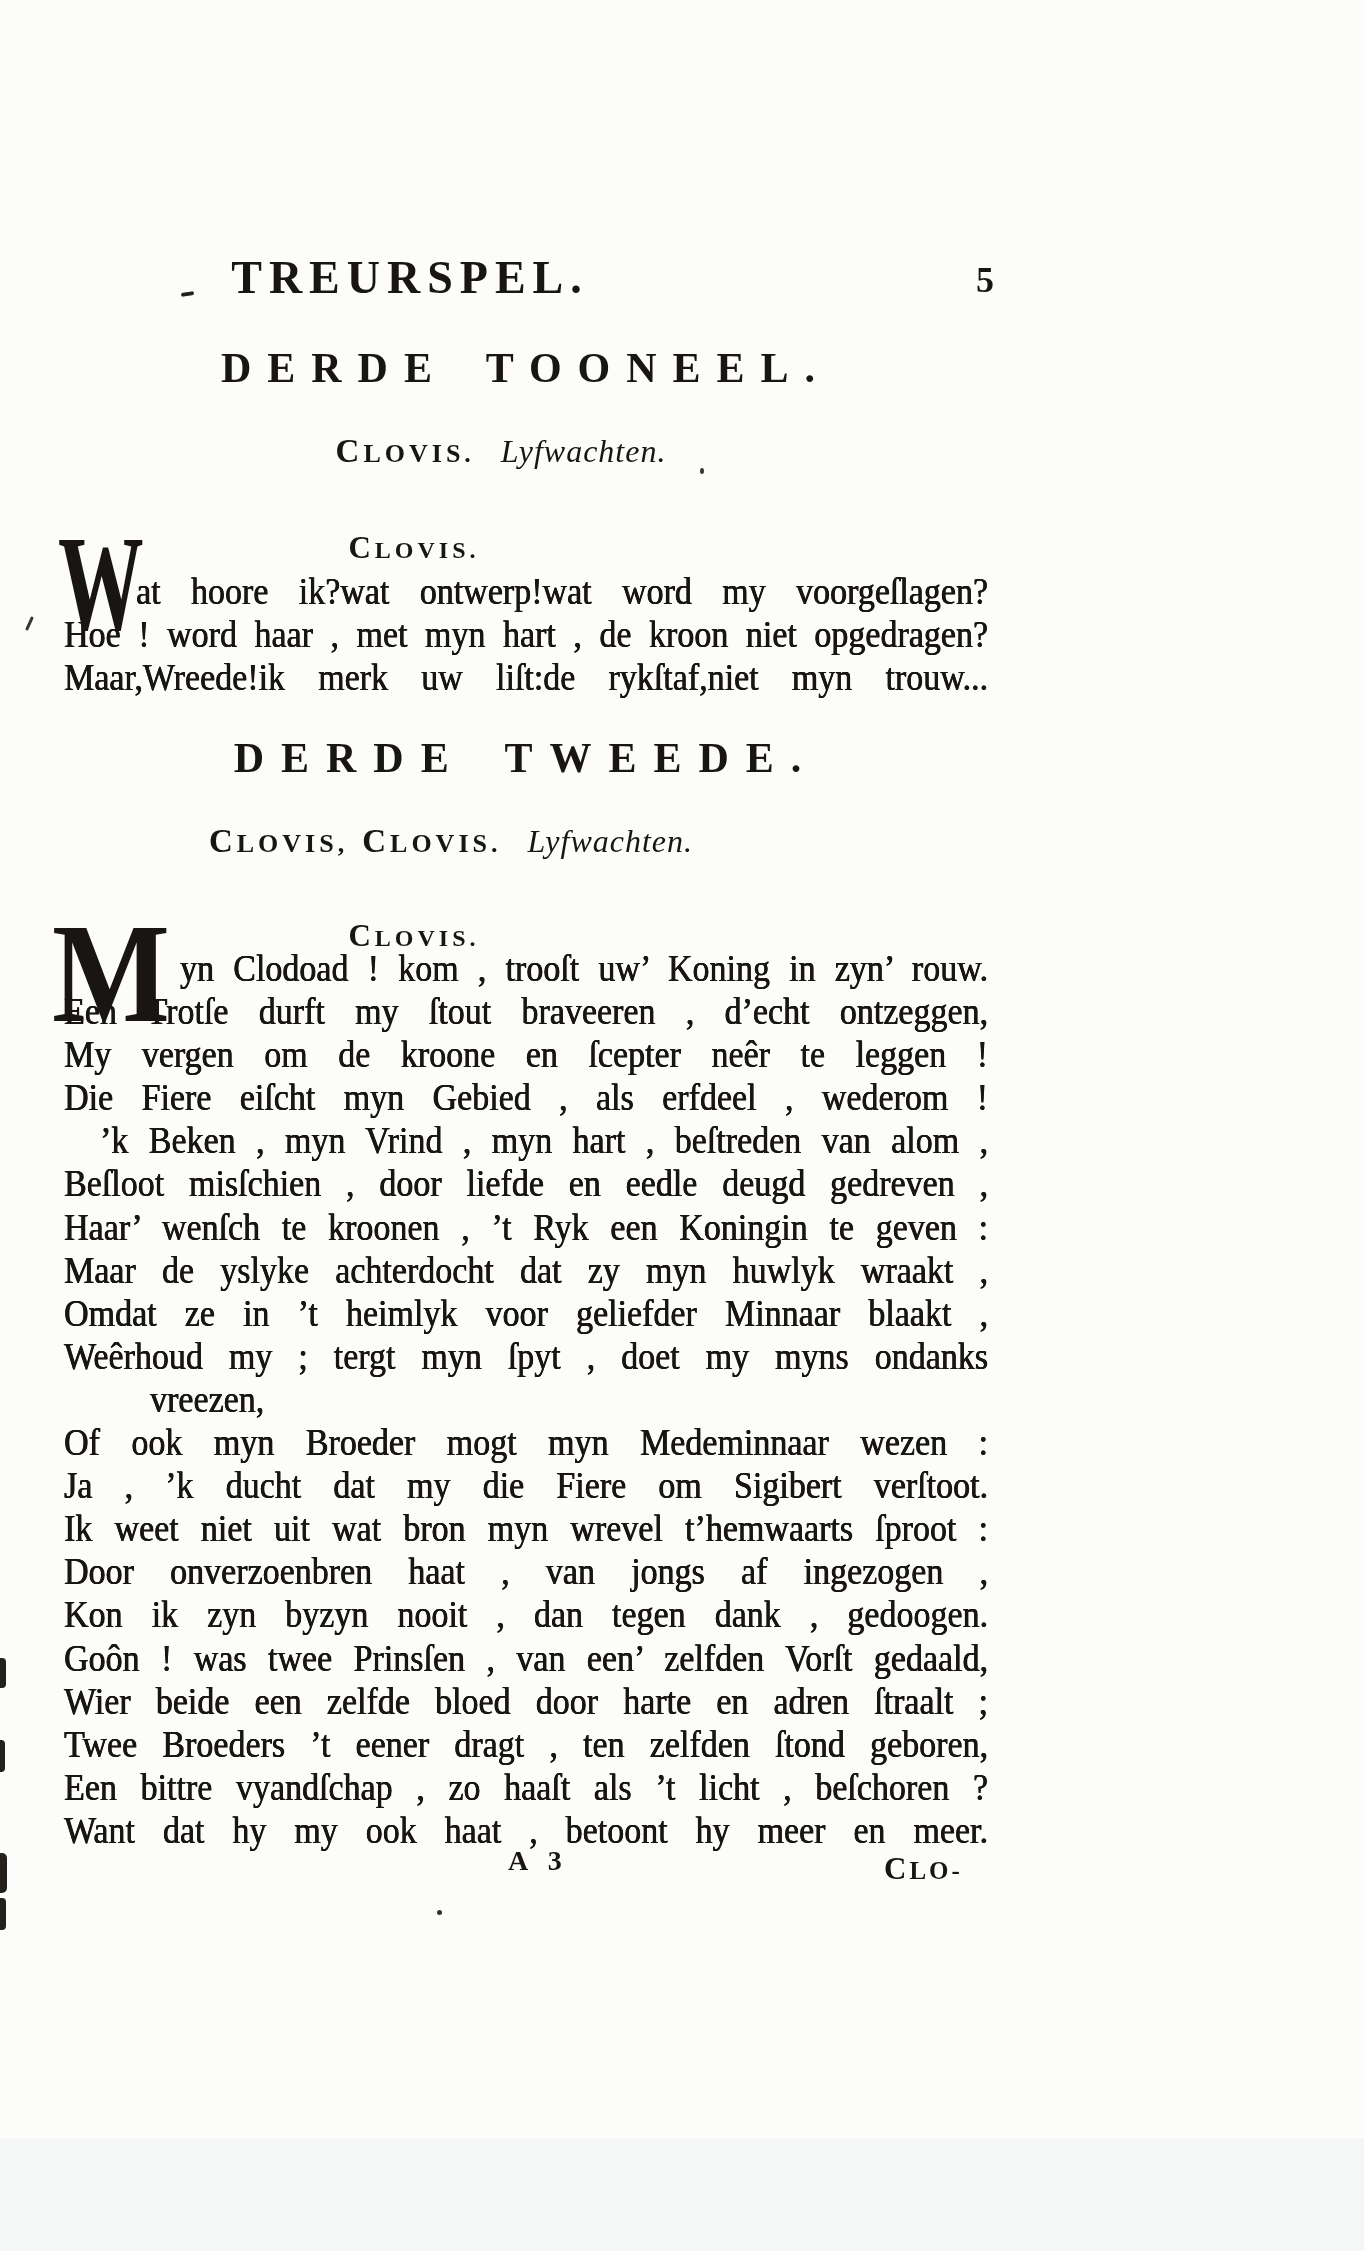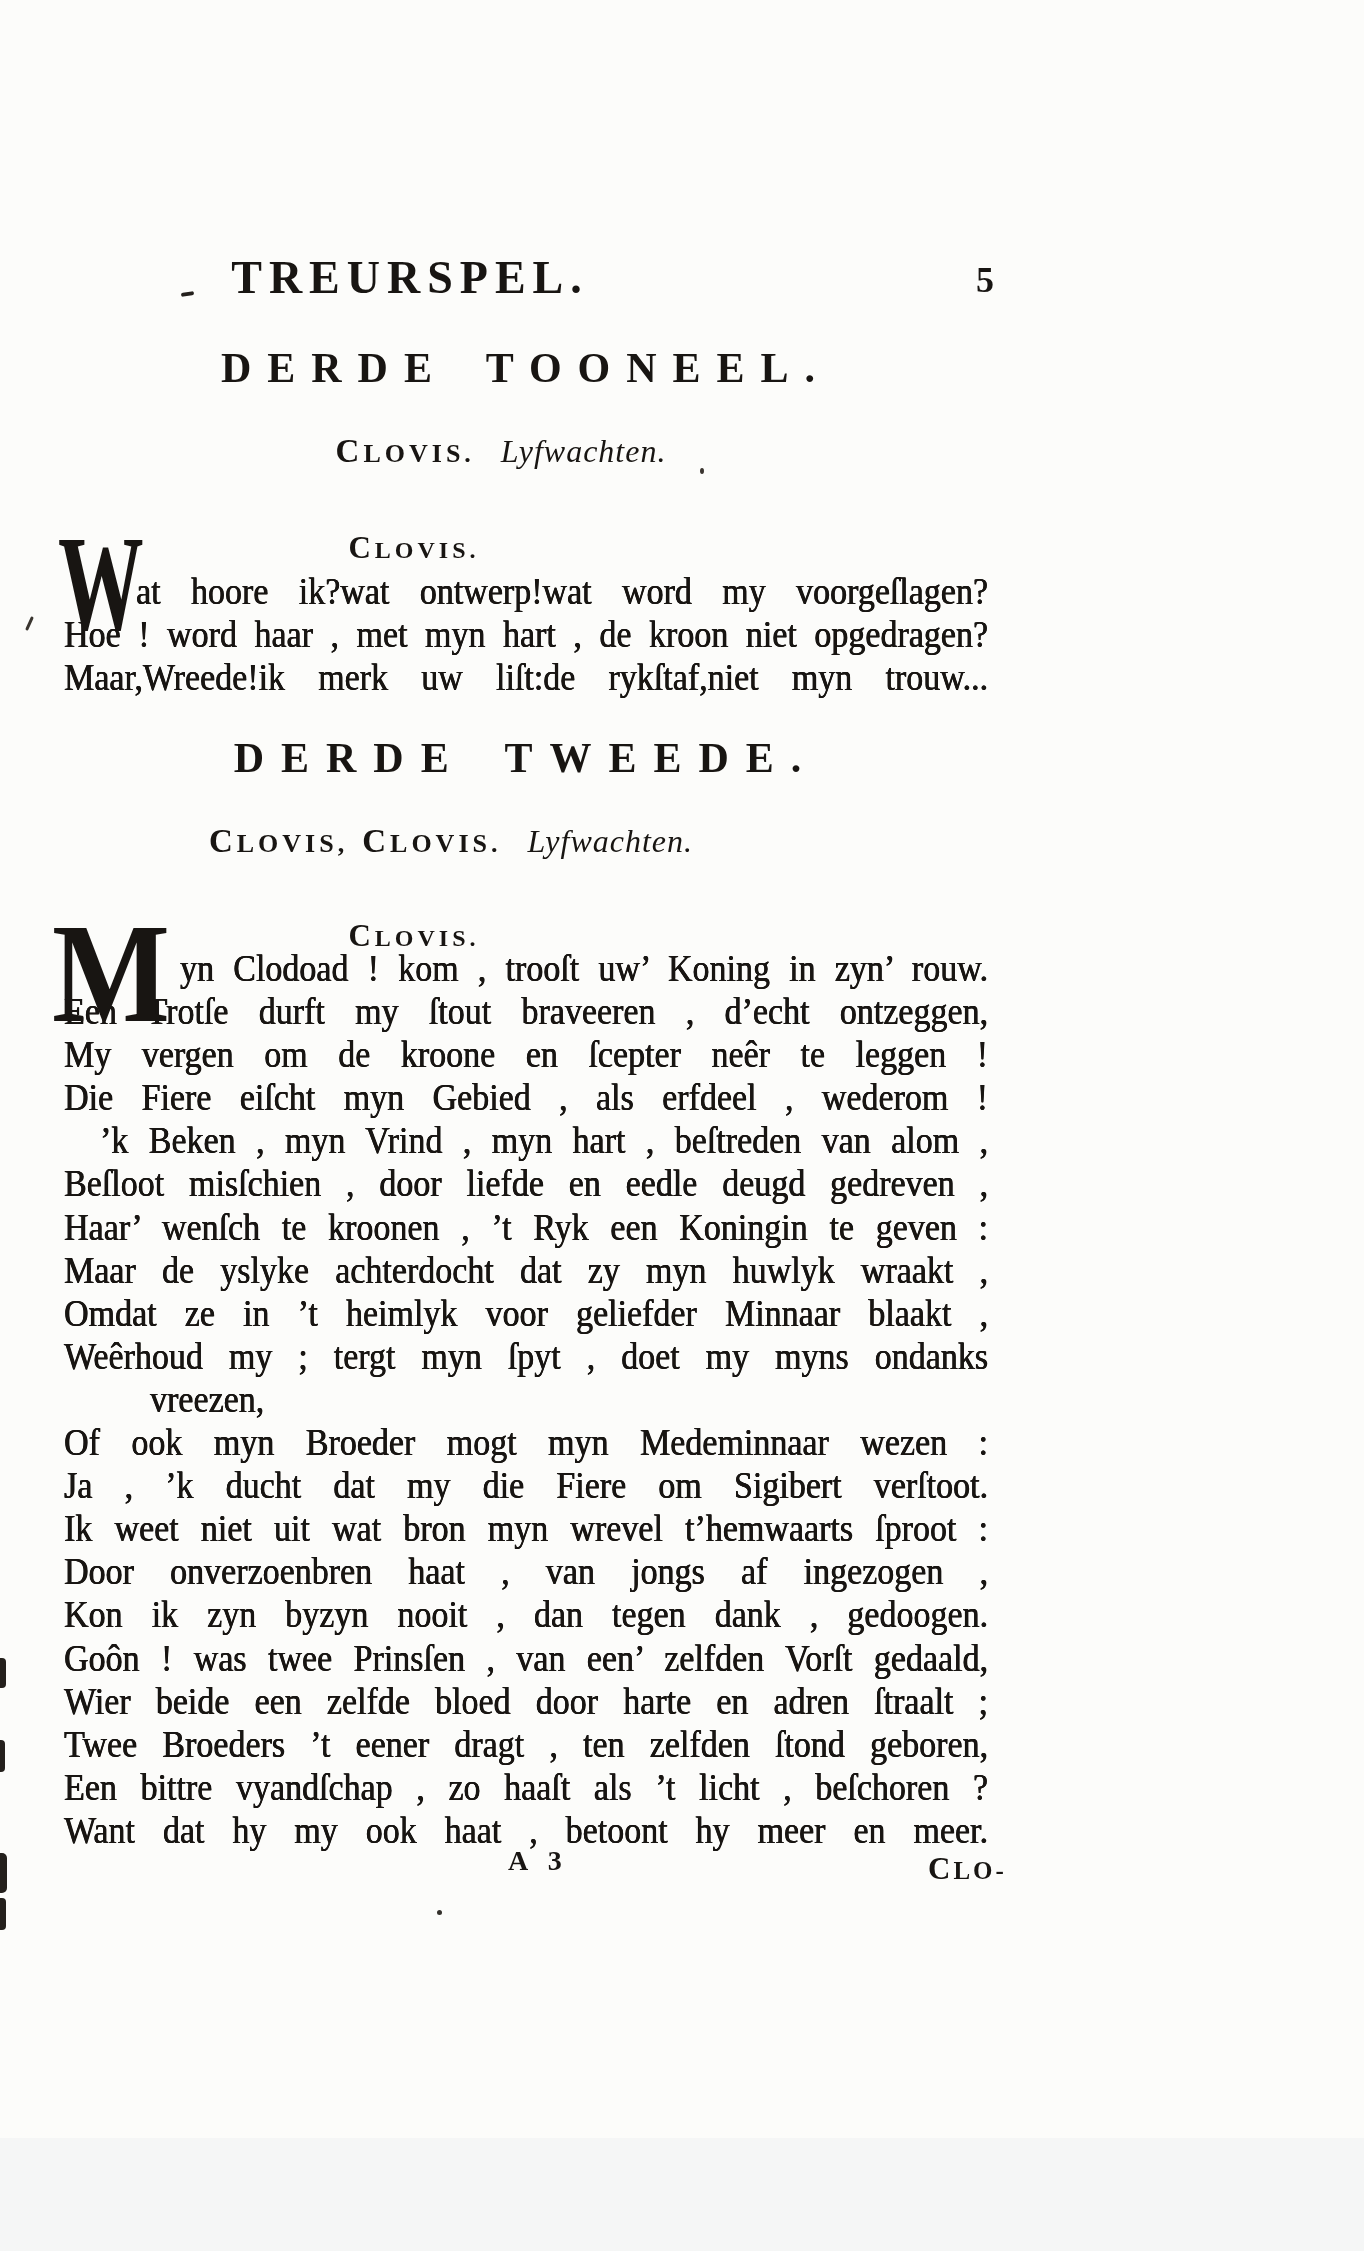"CLO-" .catchword { left: 928px -> 884px }
